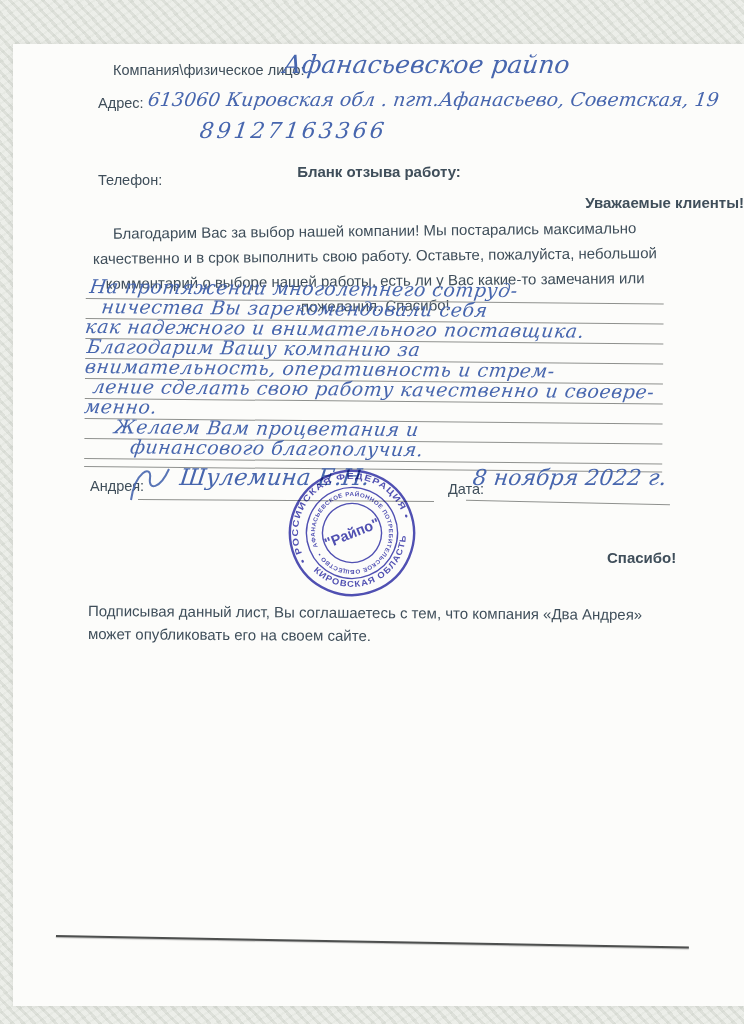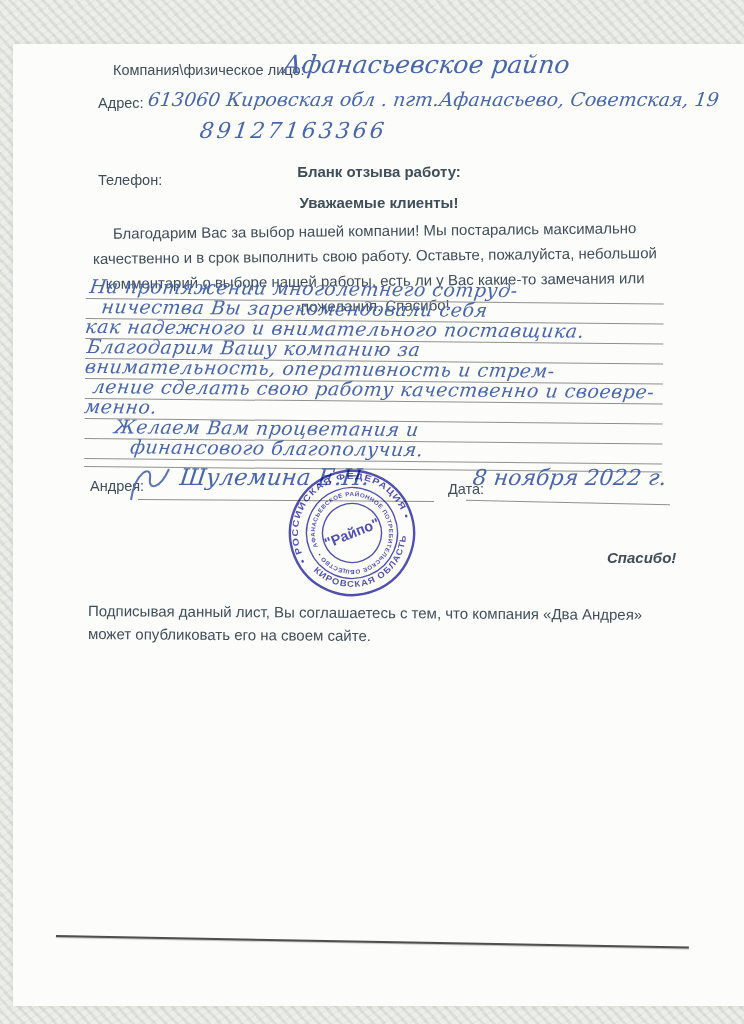"Уважаемые клиенты!" div.abs { text-align: none -> right }
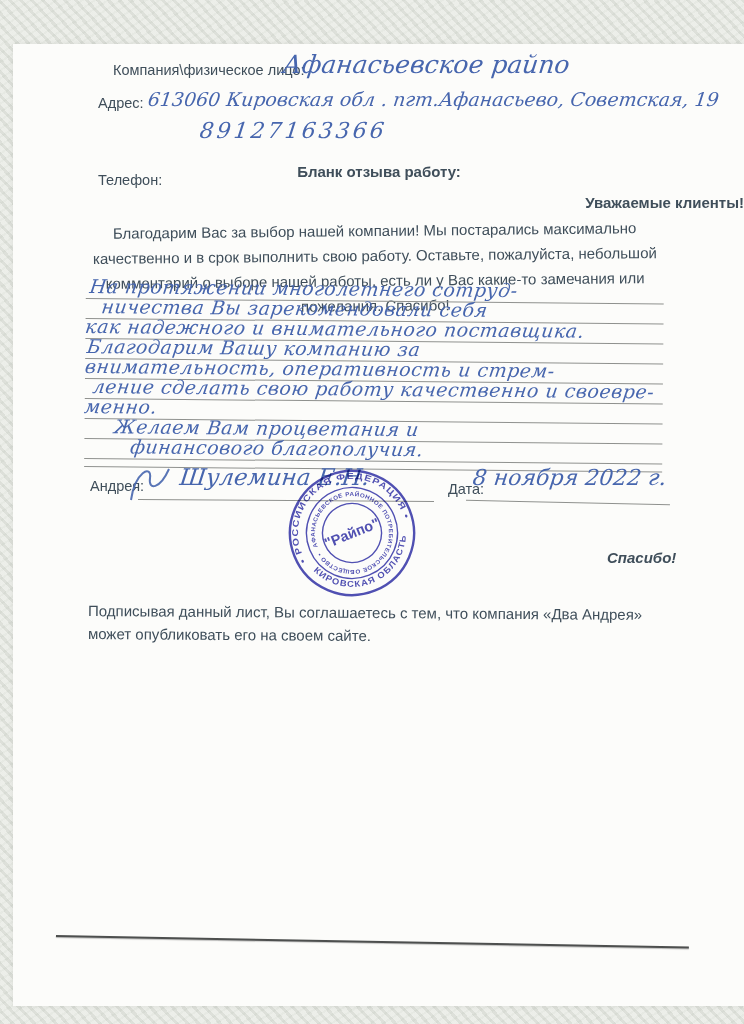"Спасибо!" .thanks { font-style: italic -> none }
